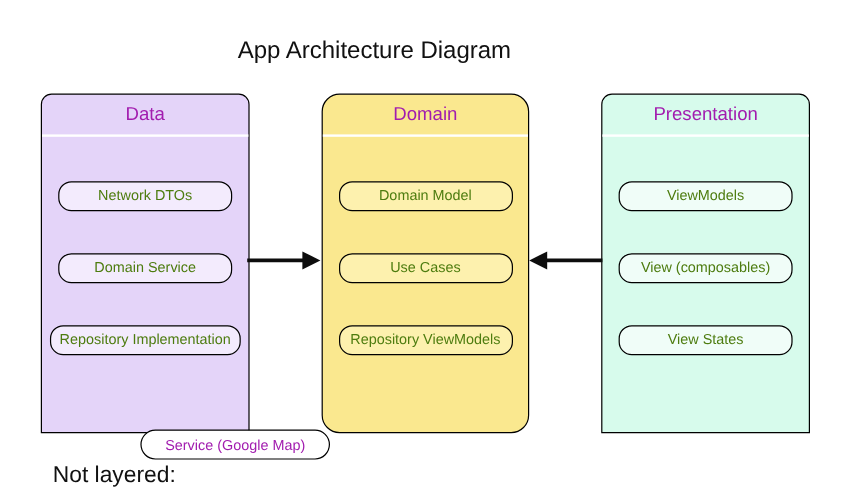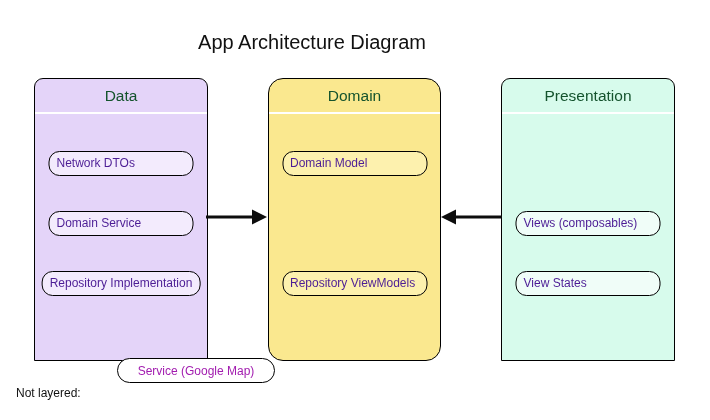"Data" .column-header { color: #14532d -> #a21caf }
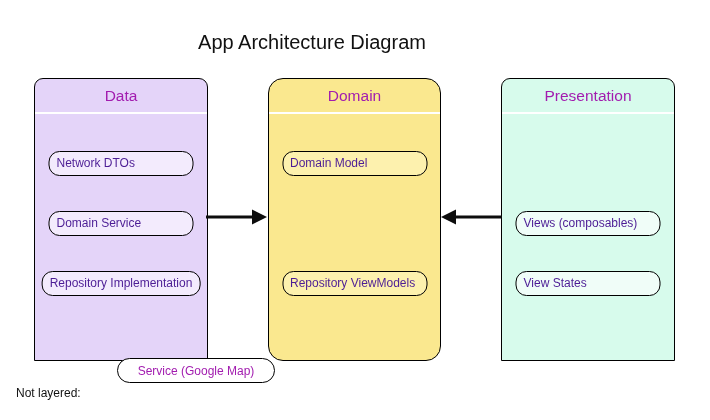"Network DTOs" .node { color: #4c1d95 -> #4d7c0f; text-align: none -> center }
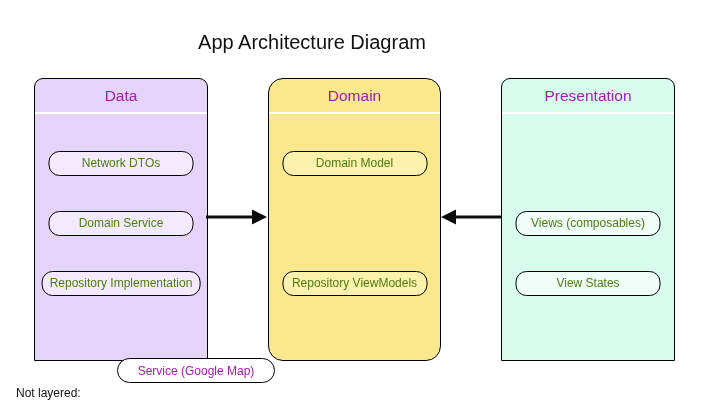"ViewModels" div.node { html: none -> <div>ViewModels</div> }
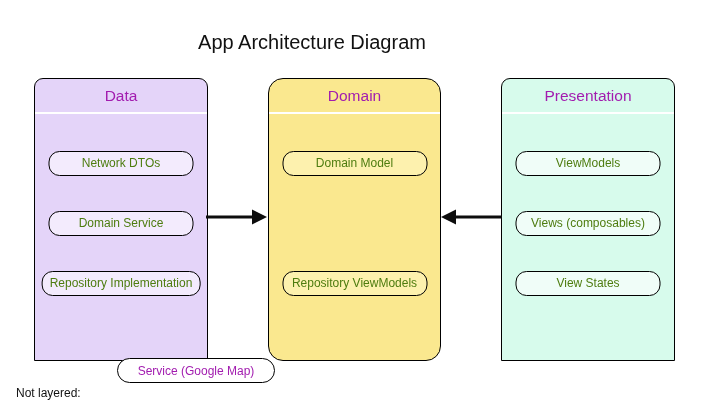"Use Cases" div.node { html: none -> <div>Use Cases</div> }
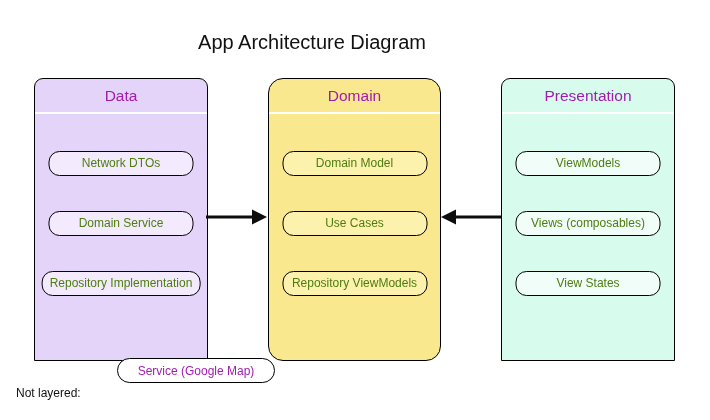"Views (composables)" div.node { text: Views -> View }
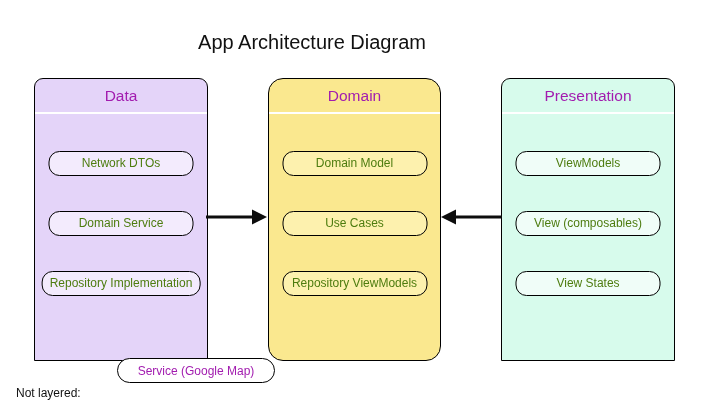"Not layered:" .footer-label { font-size: 12px -> 19px; left: 16px -> 44px }
